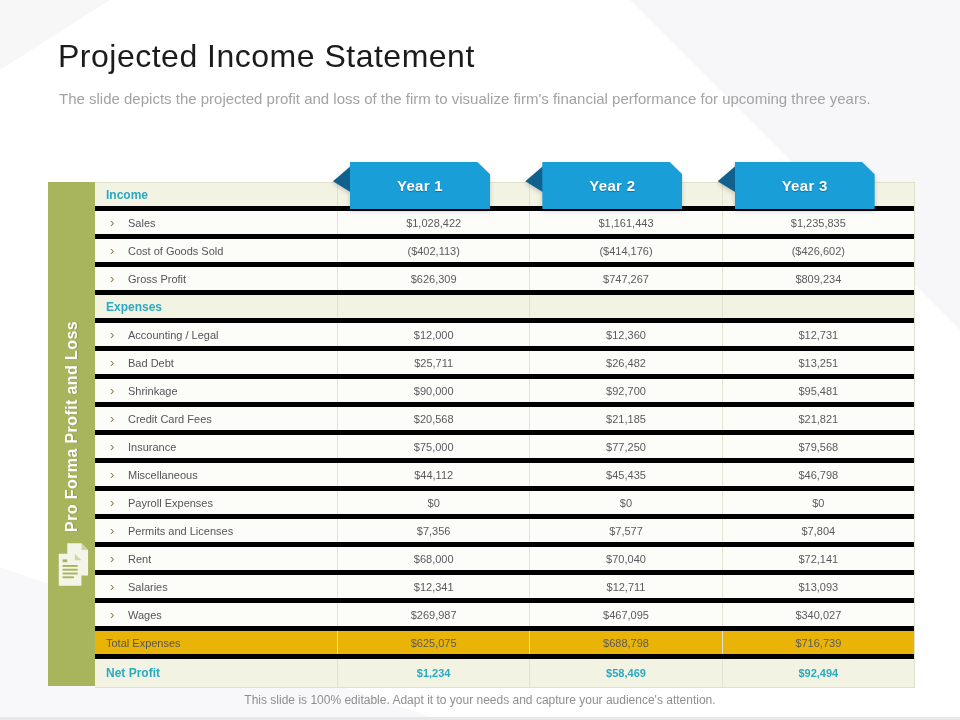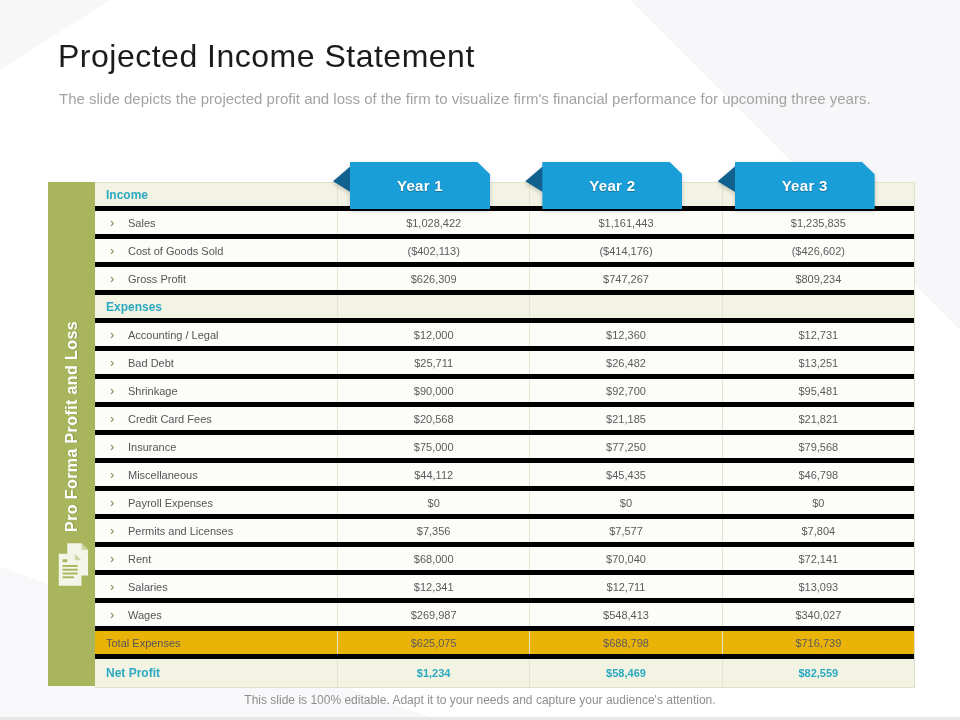"$548,413" div.cell { text: $548,413 -> $467,095 }
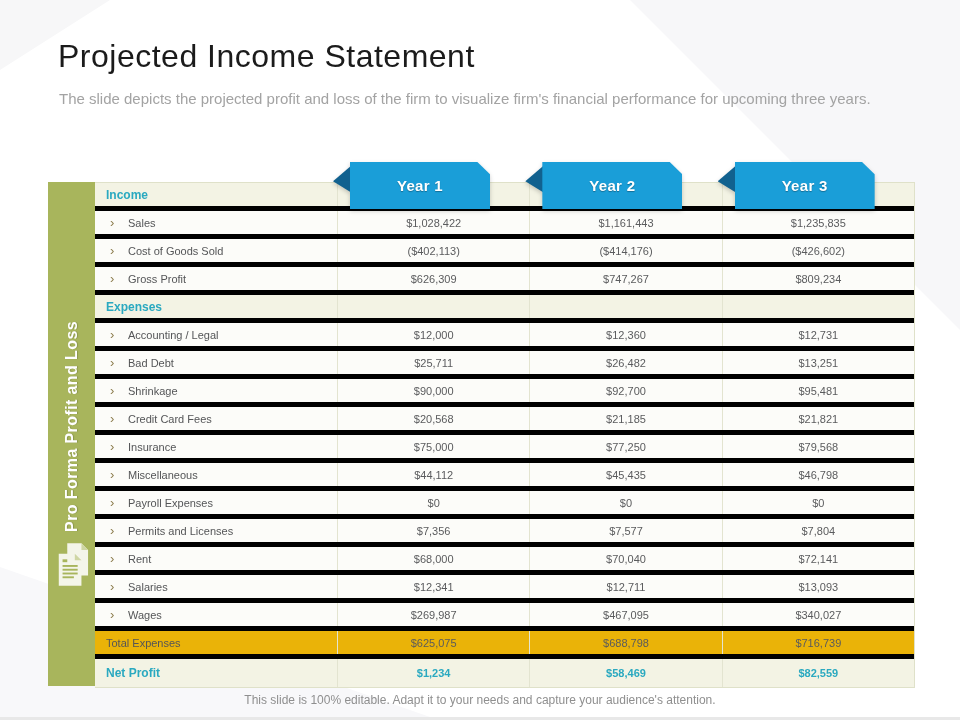"$82,559" div.cell { text: $82,559 -> $92,494 }
